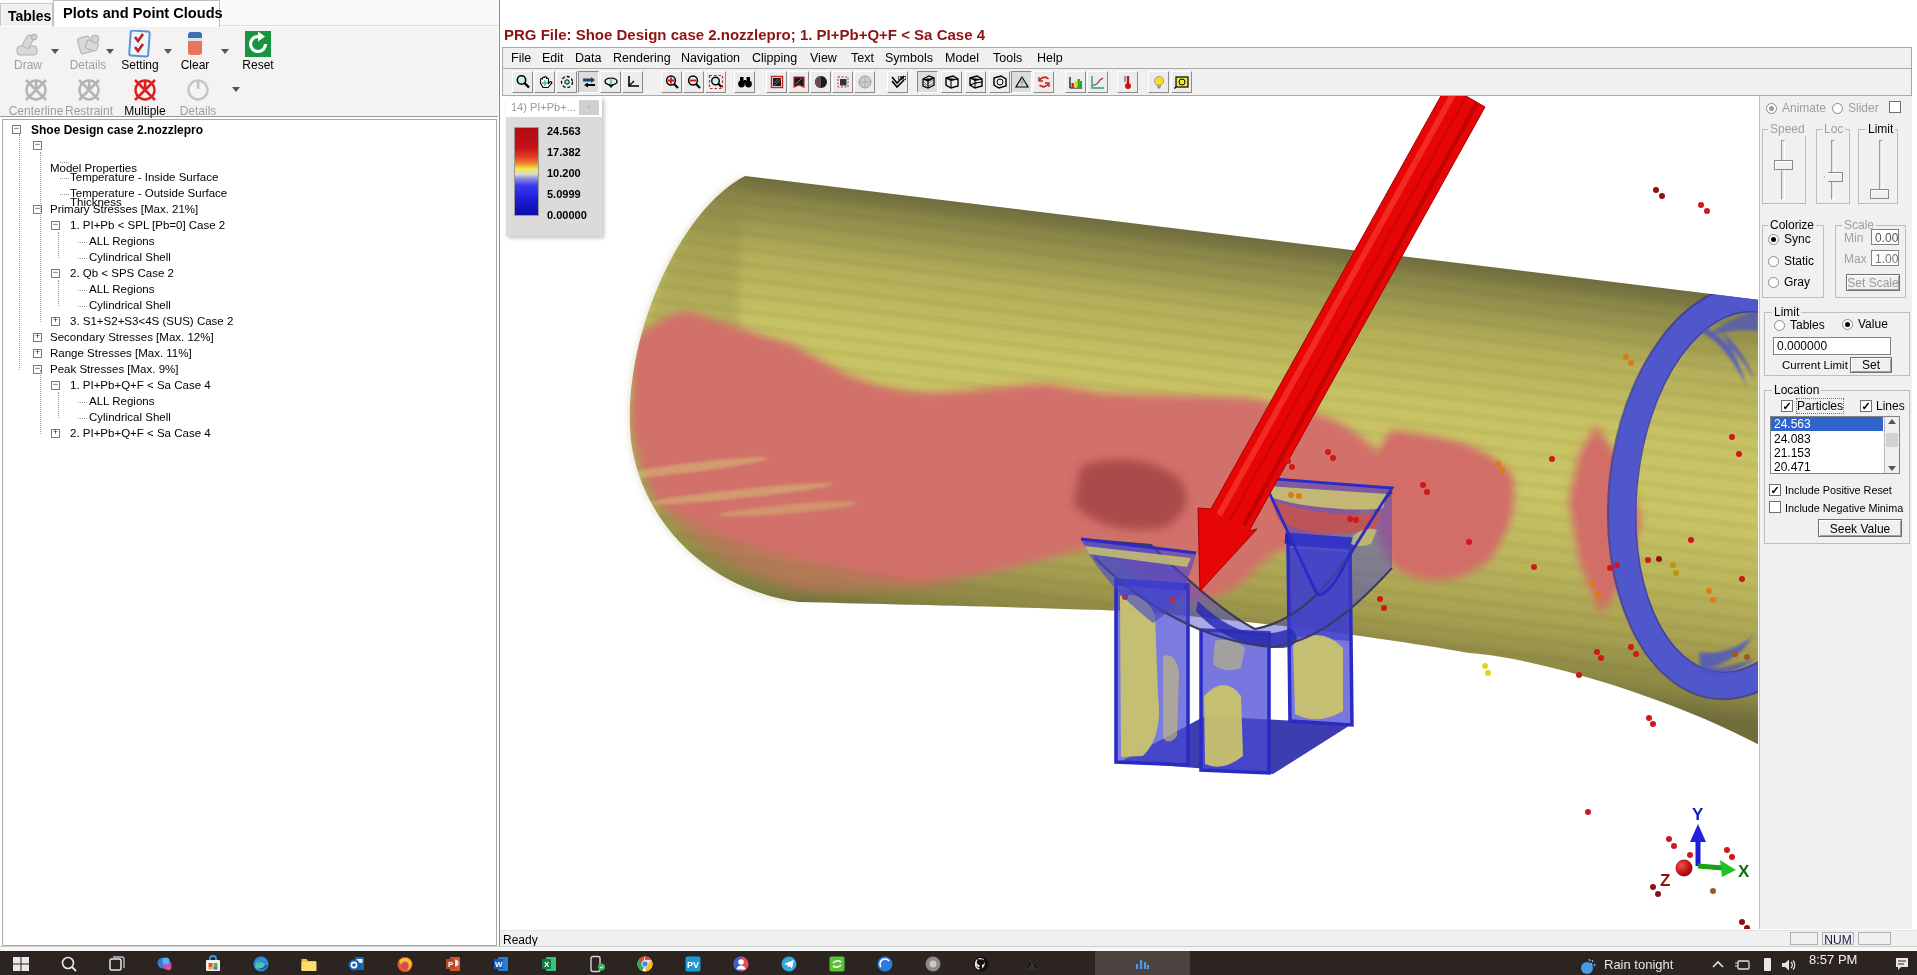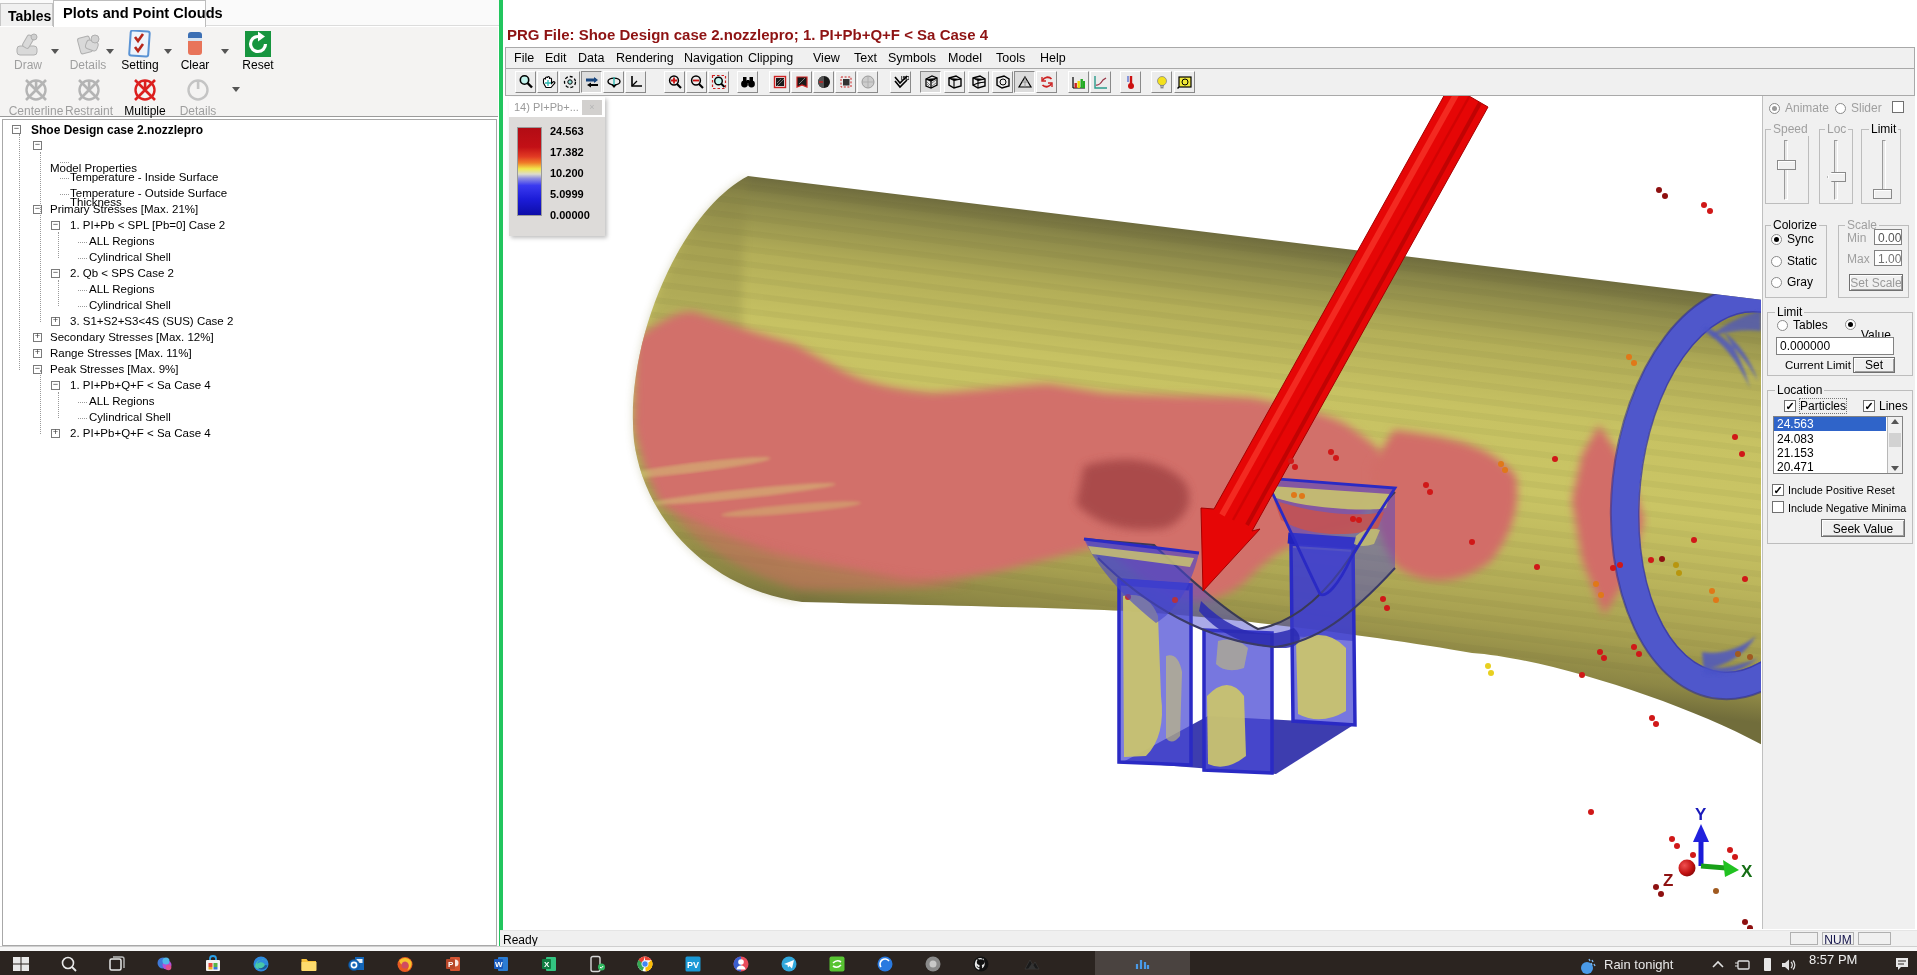"Plots and Point Clouds" #tabPlots { width: 153px -> 167px }
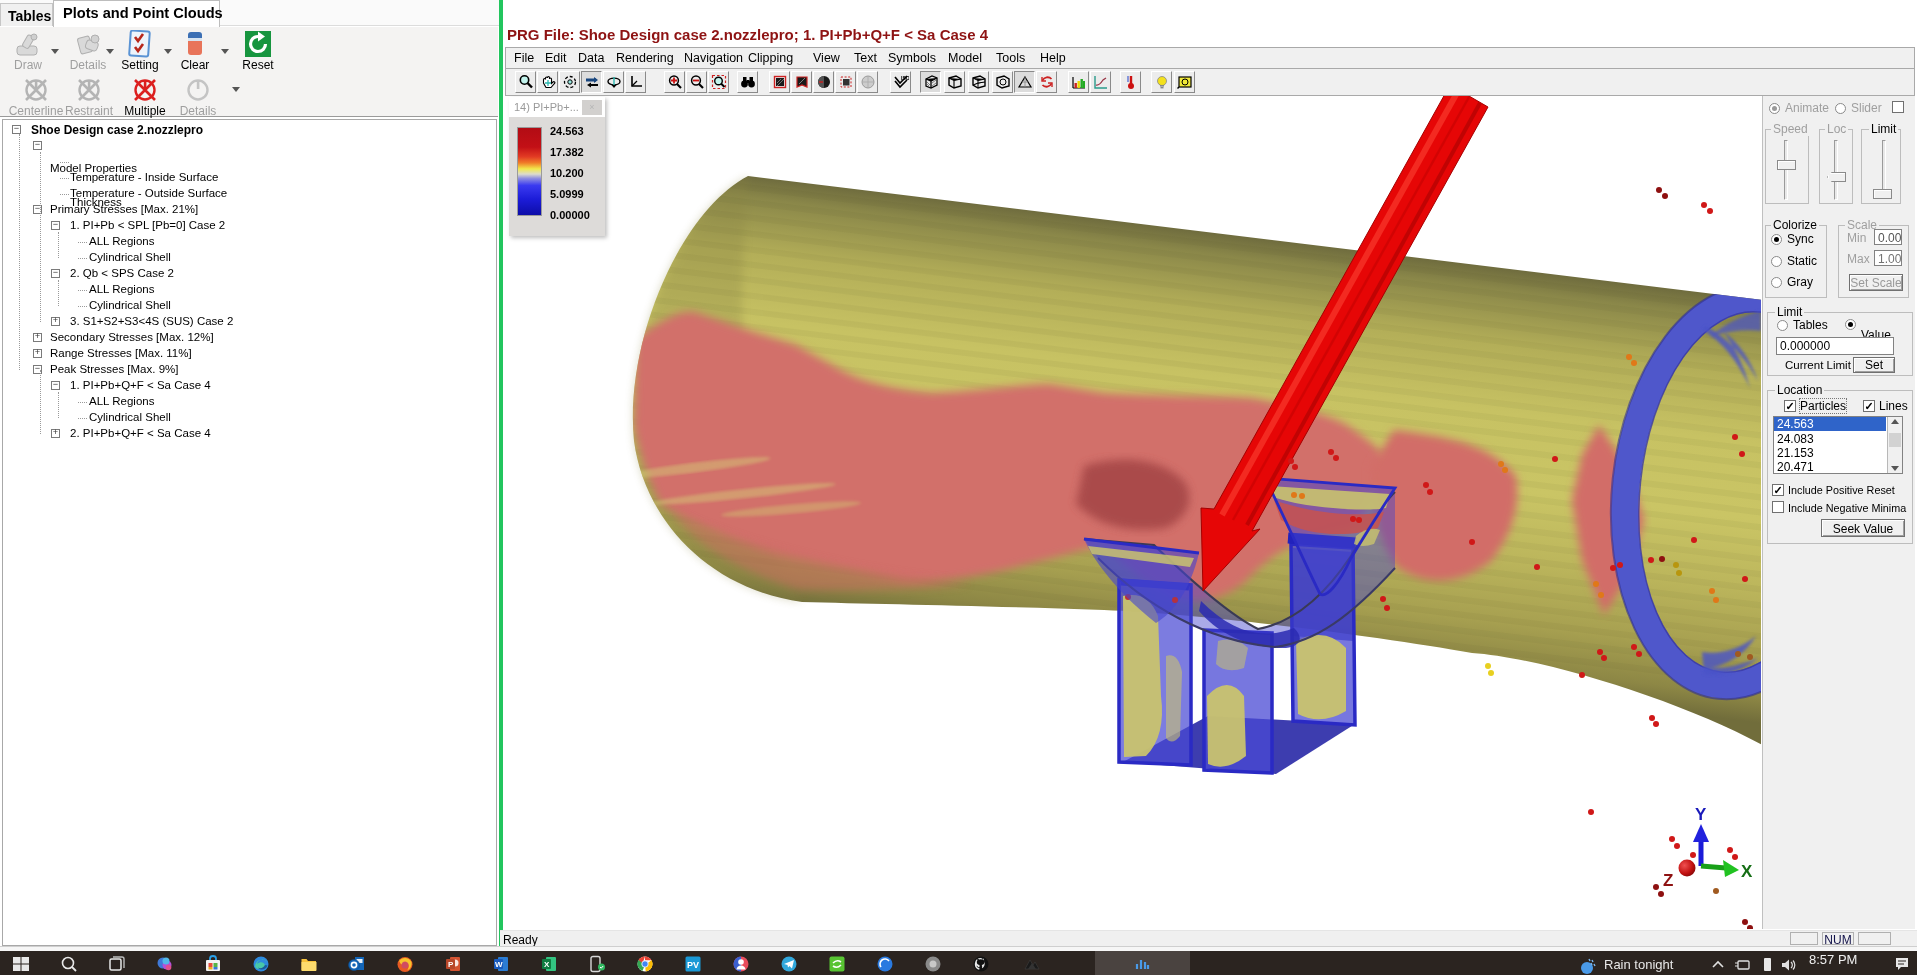"PRG File: Shoe Design case" #mainwin { border-left: 4px solid #22c55e -> 1px solid #22c55e }
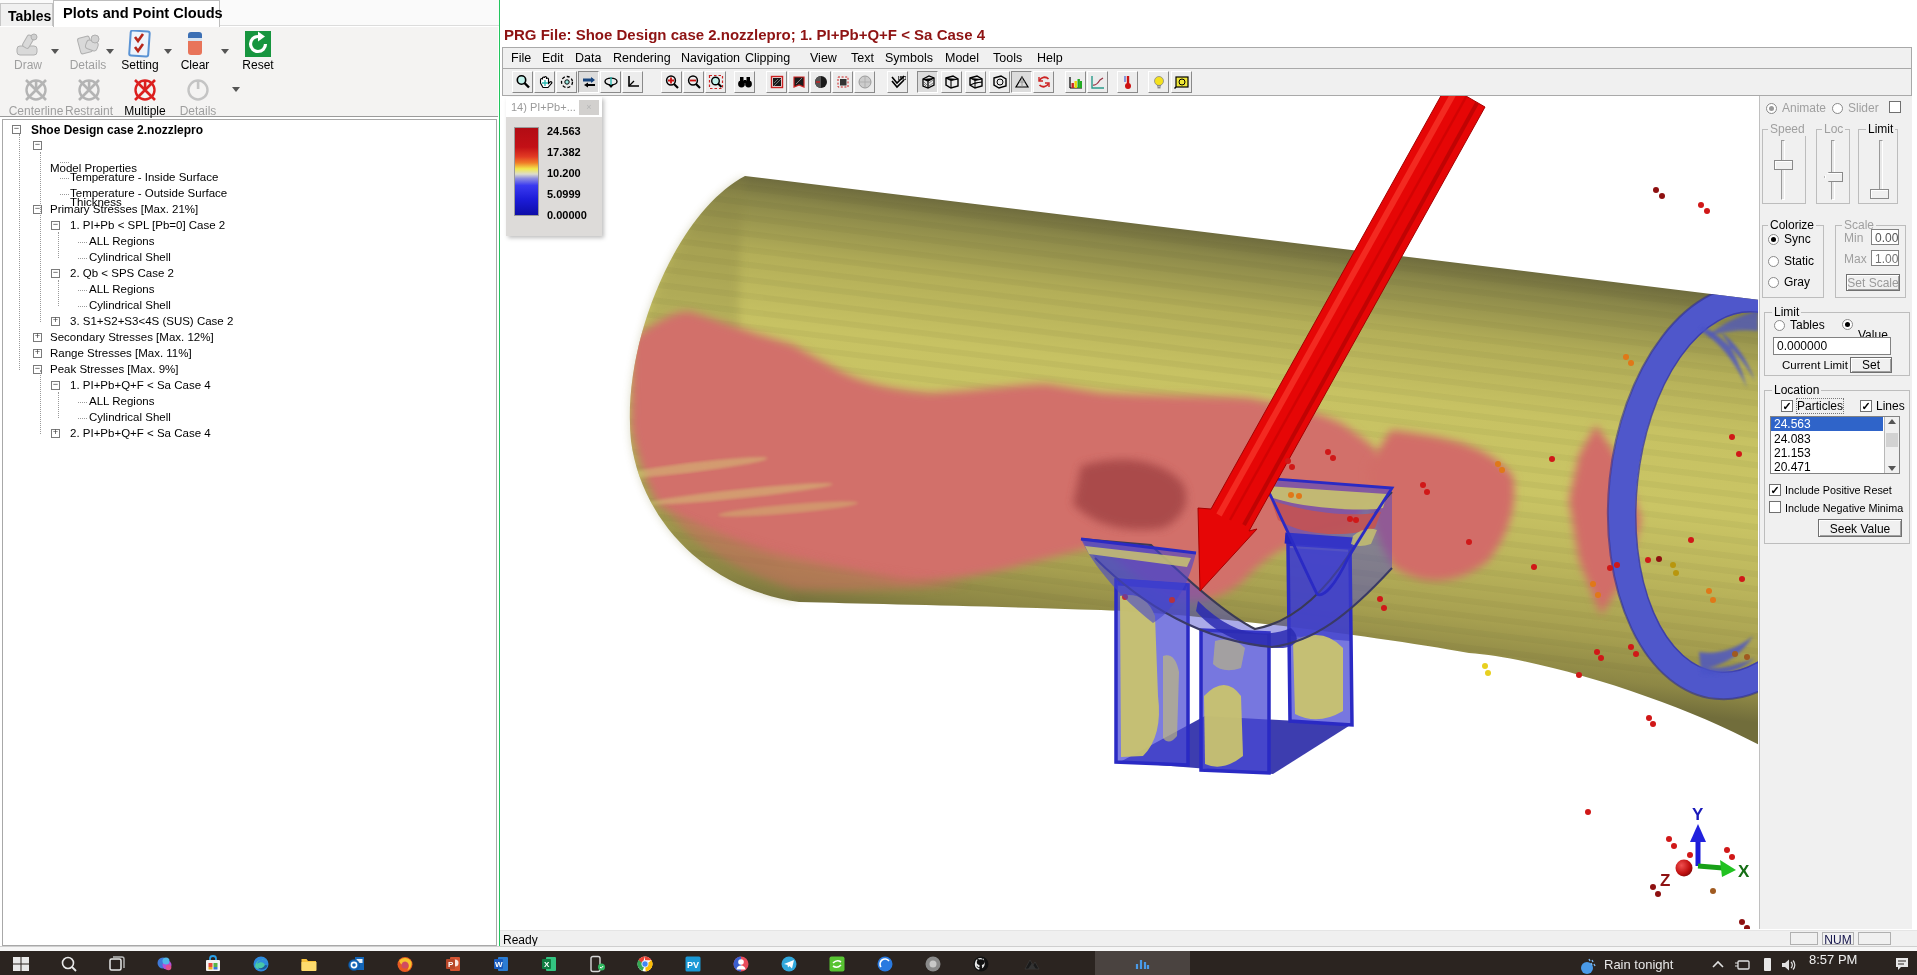"Clipping" span.mitem { left: 242px -> 249px }
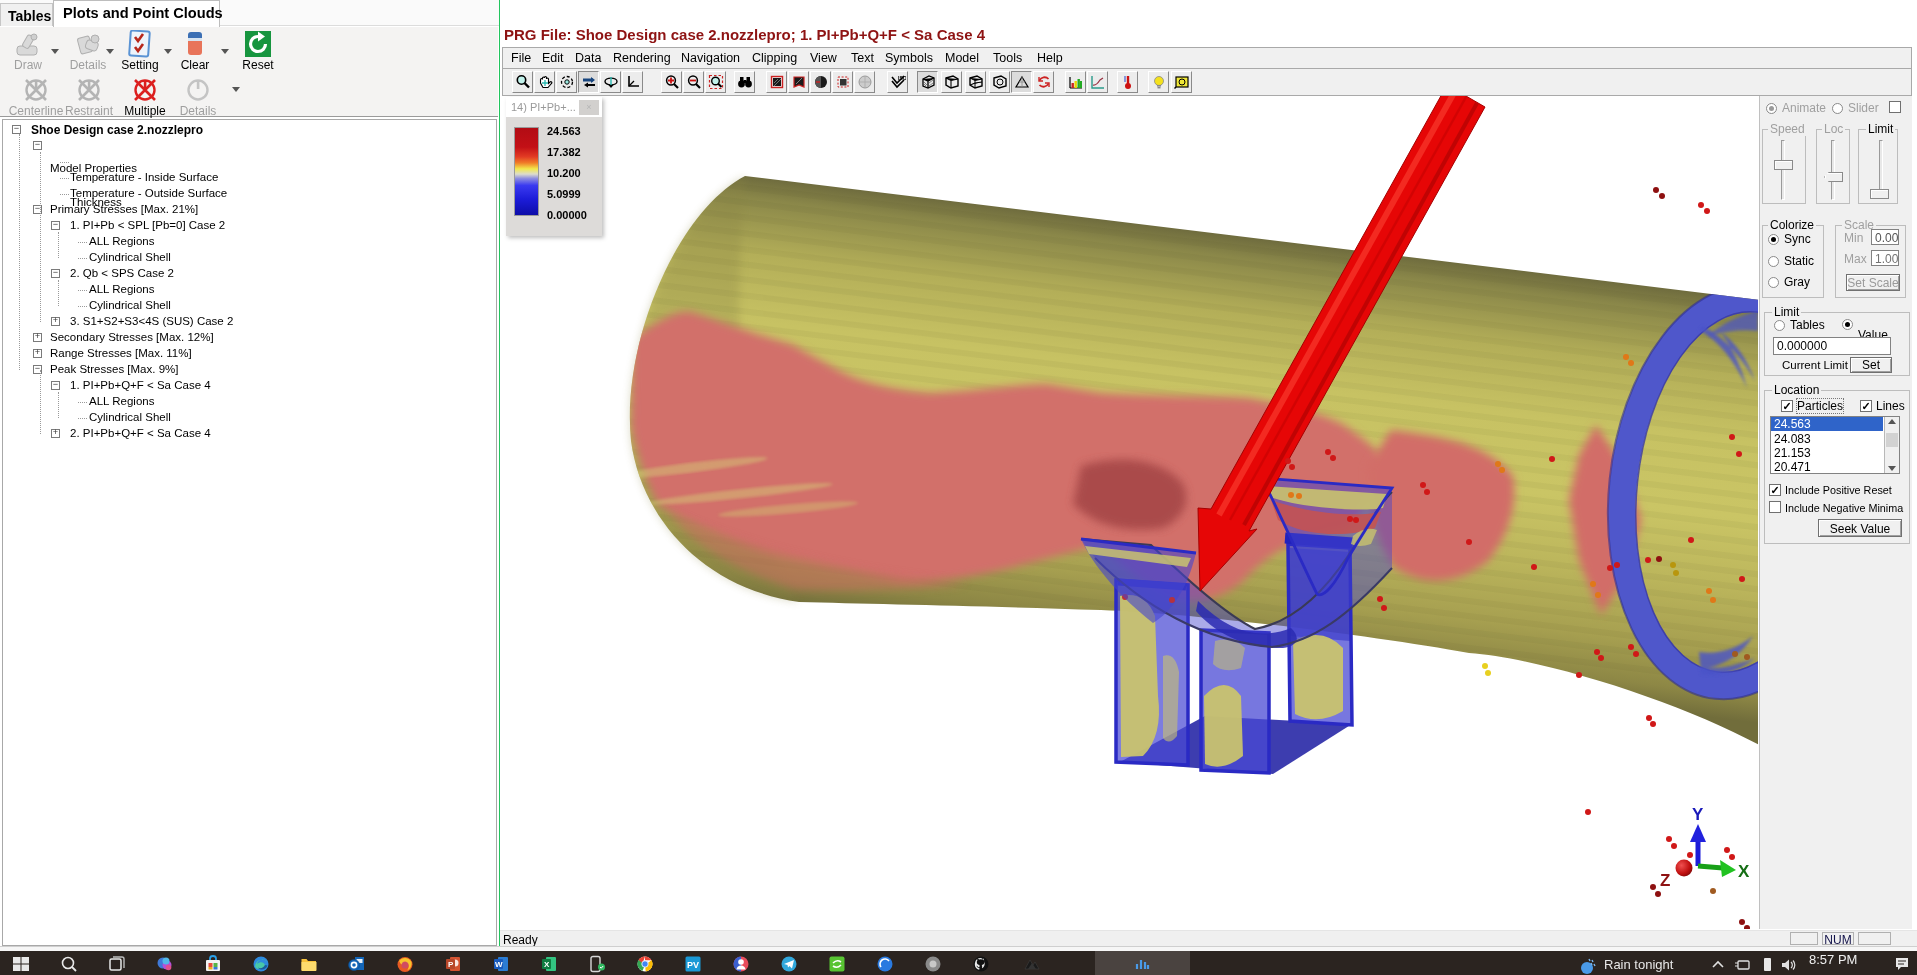"Value" span.rlab { top: 232px -> 221px }
